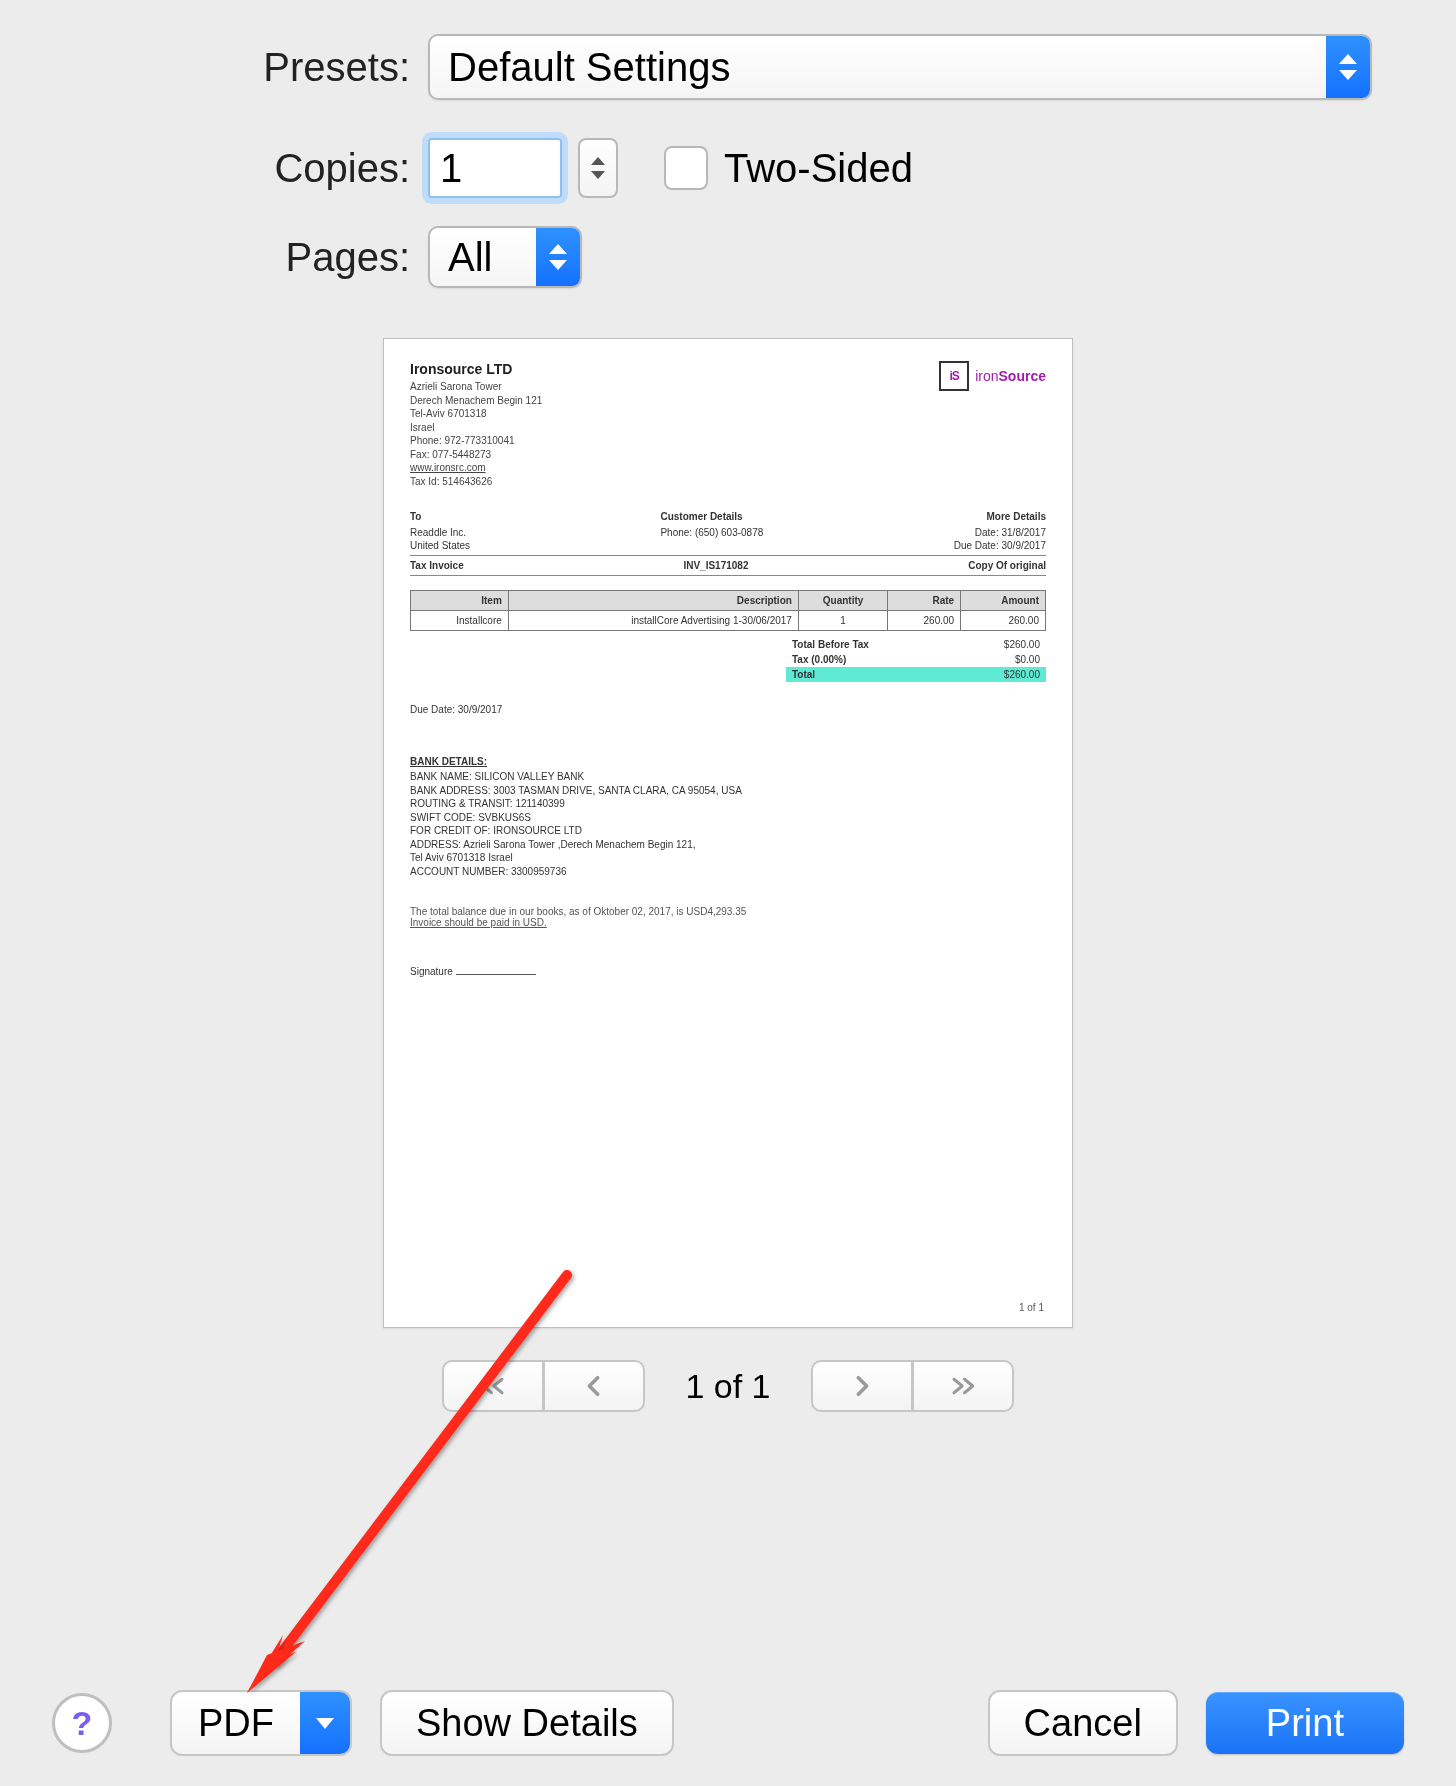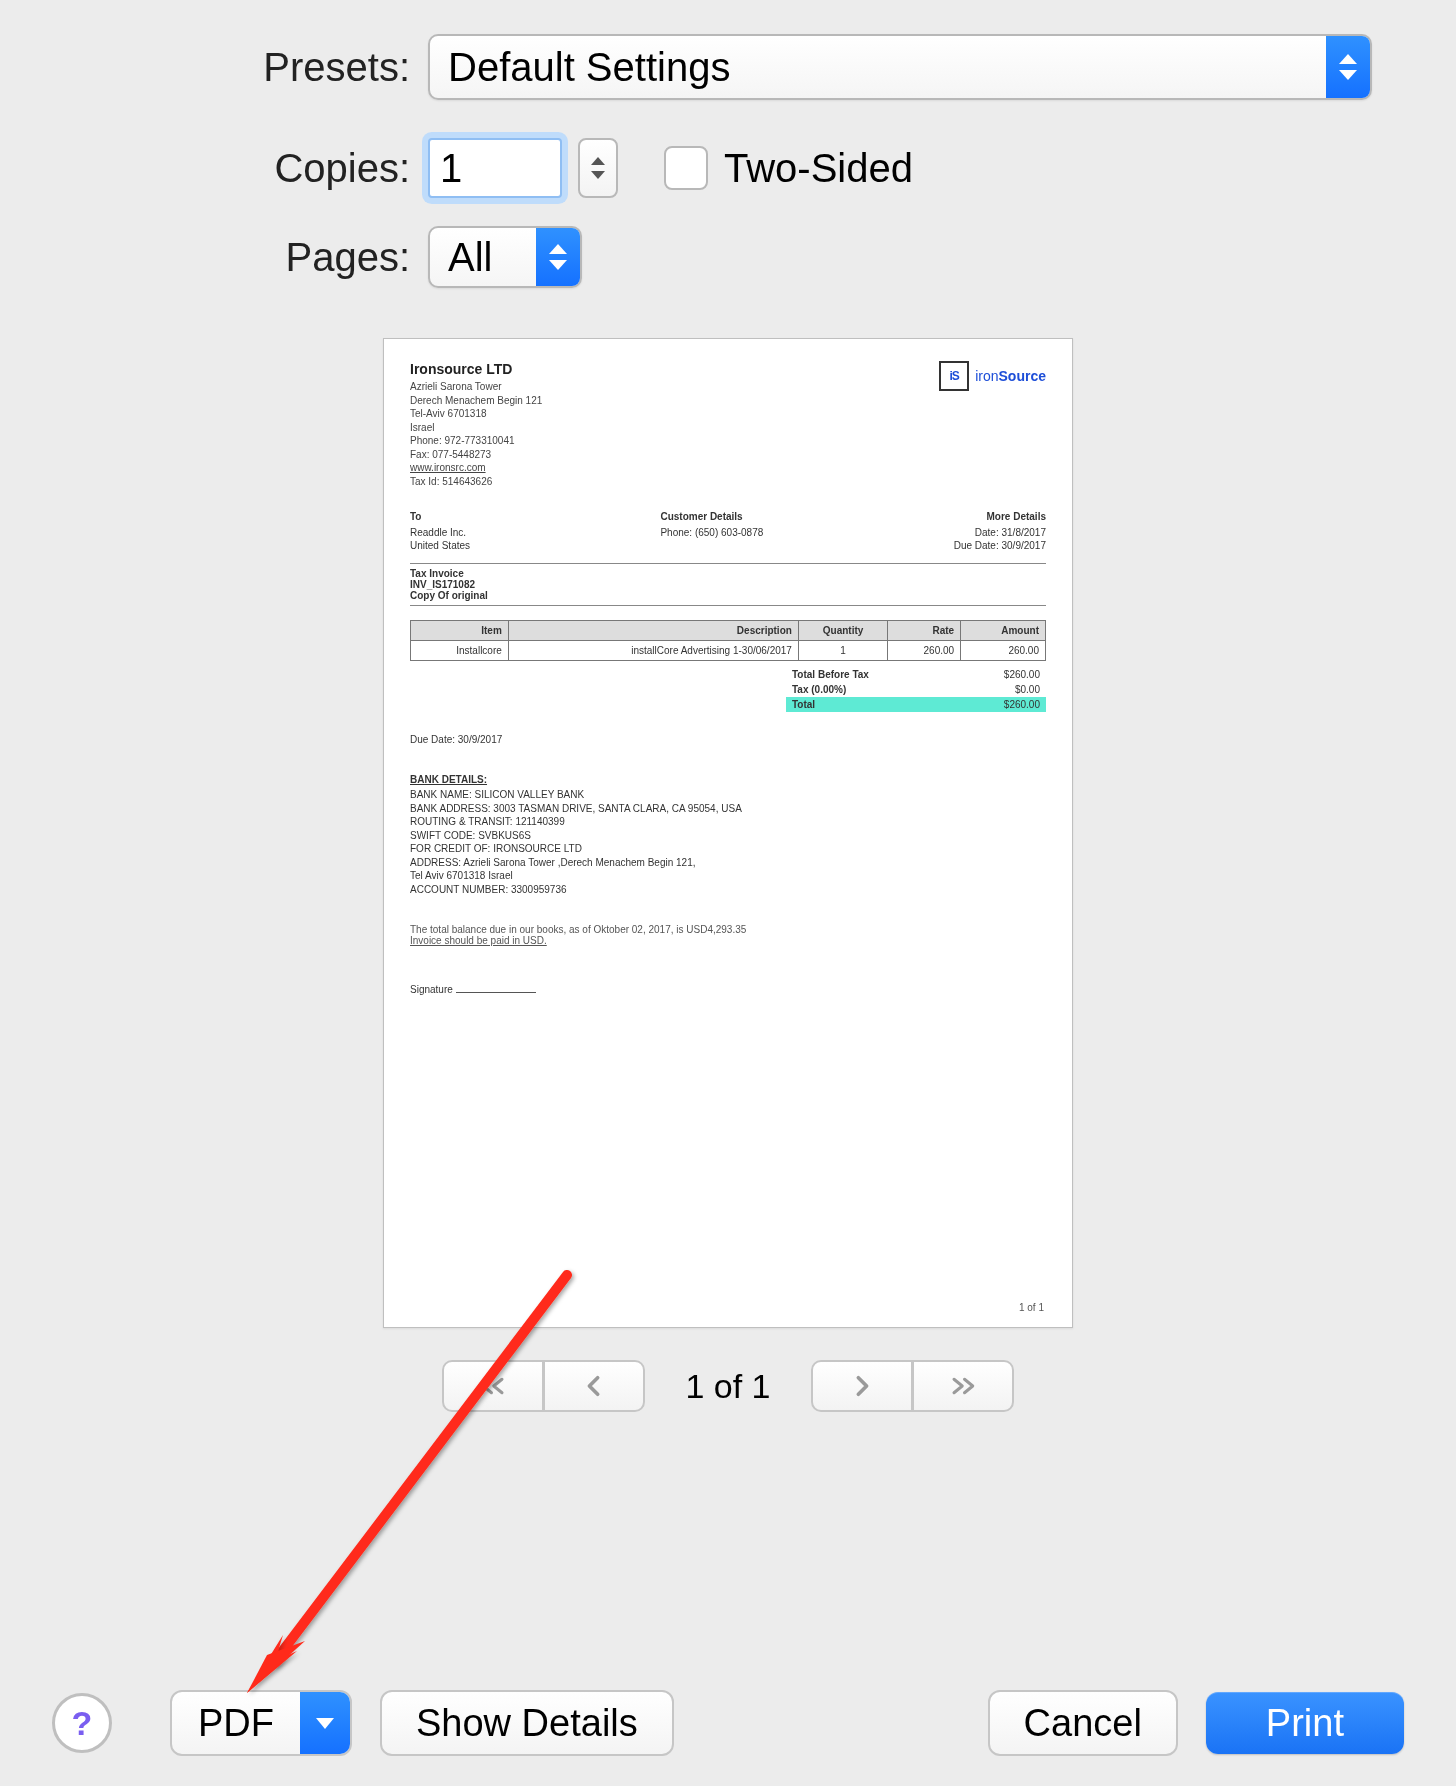"iS" .logo { color: #1d4ed8 -> #a21caf }
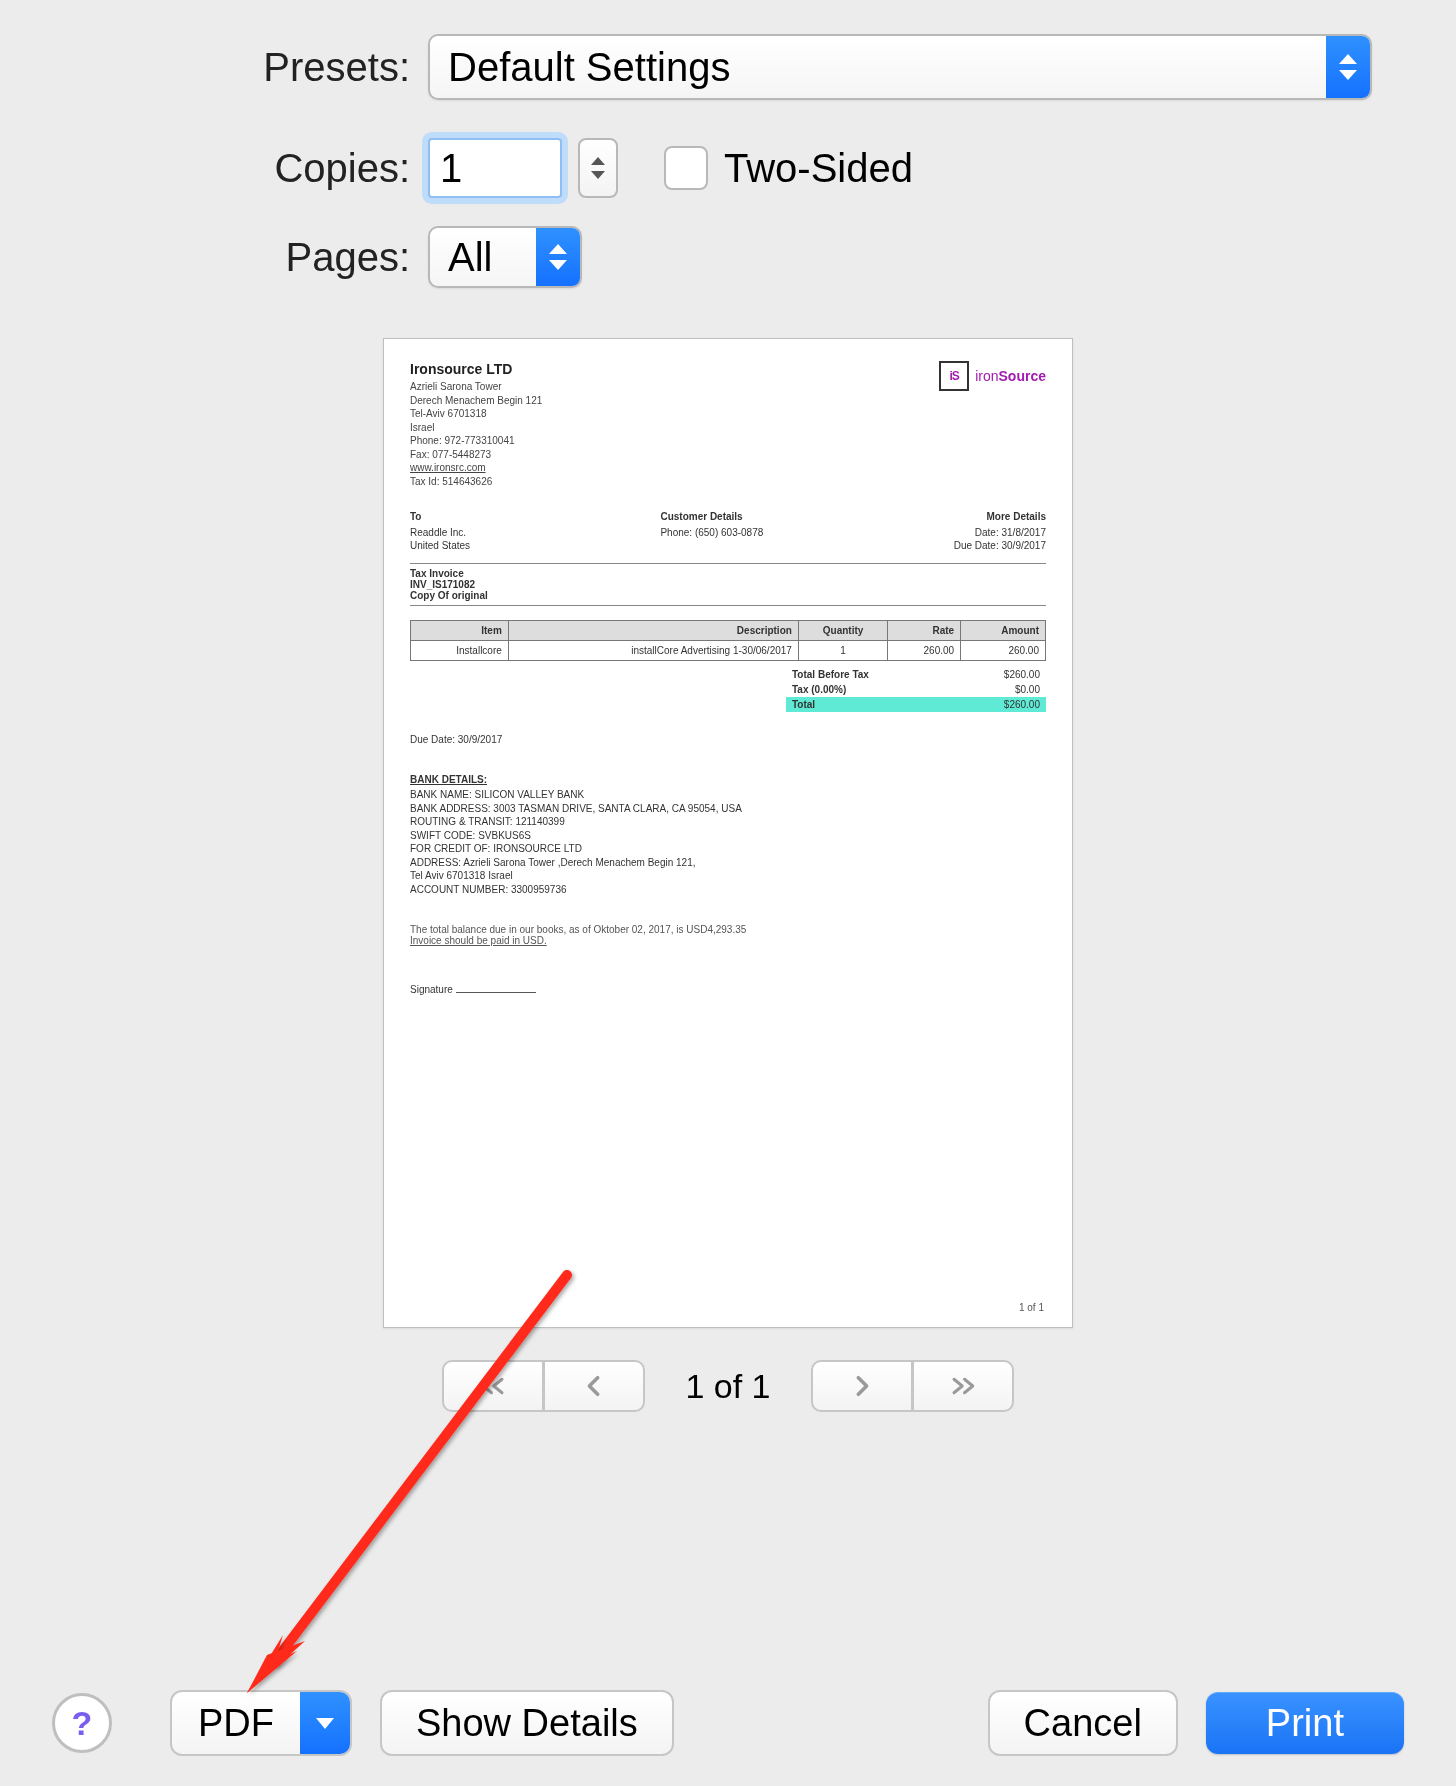"Tax Invoice" .doc .rowline { flex-direction: column -> none; margin-top: 10px -> 2px }
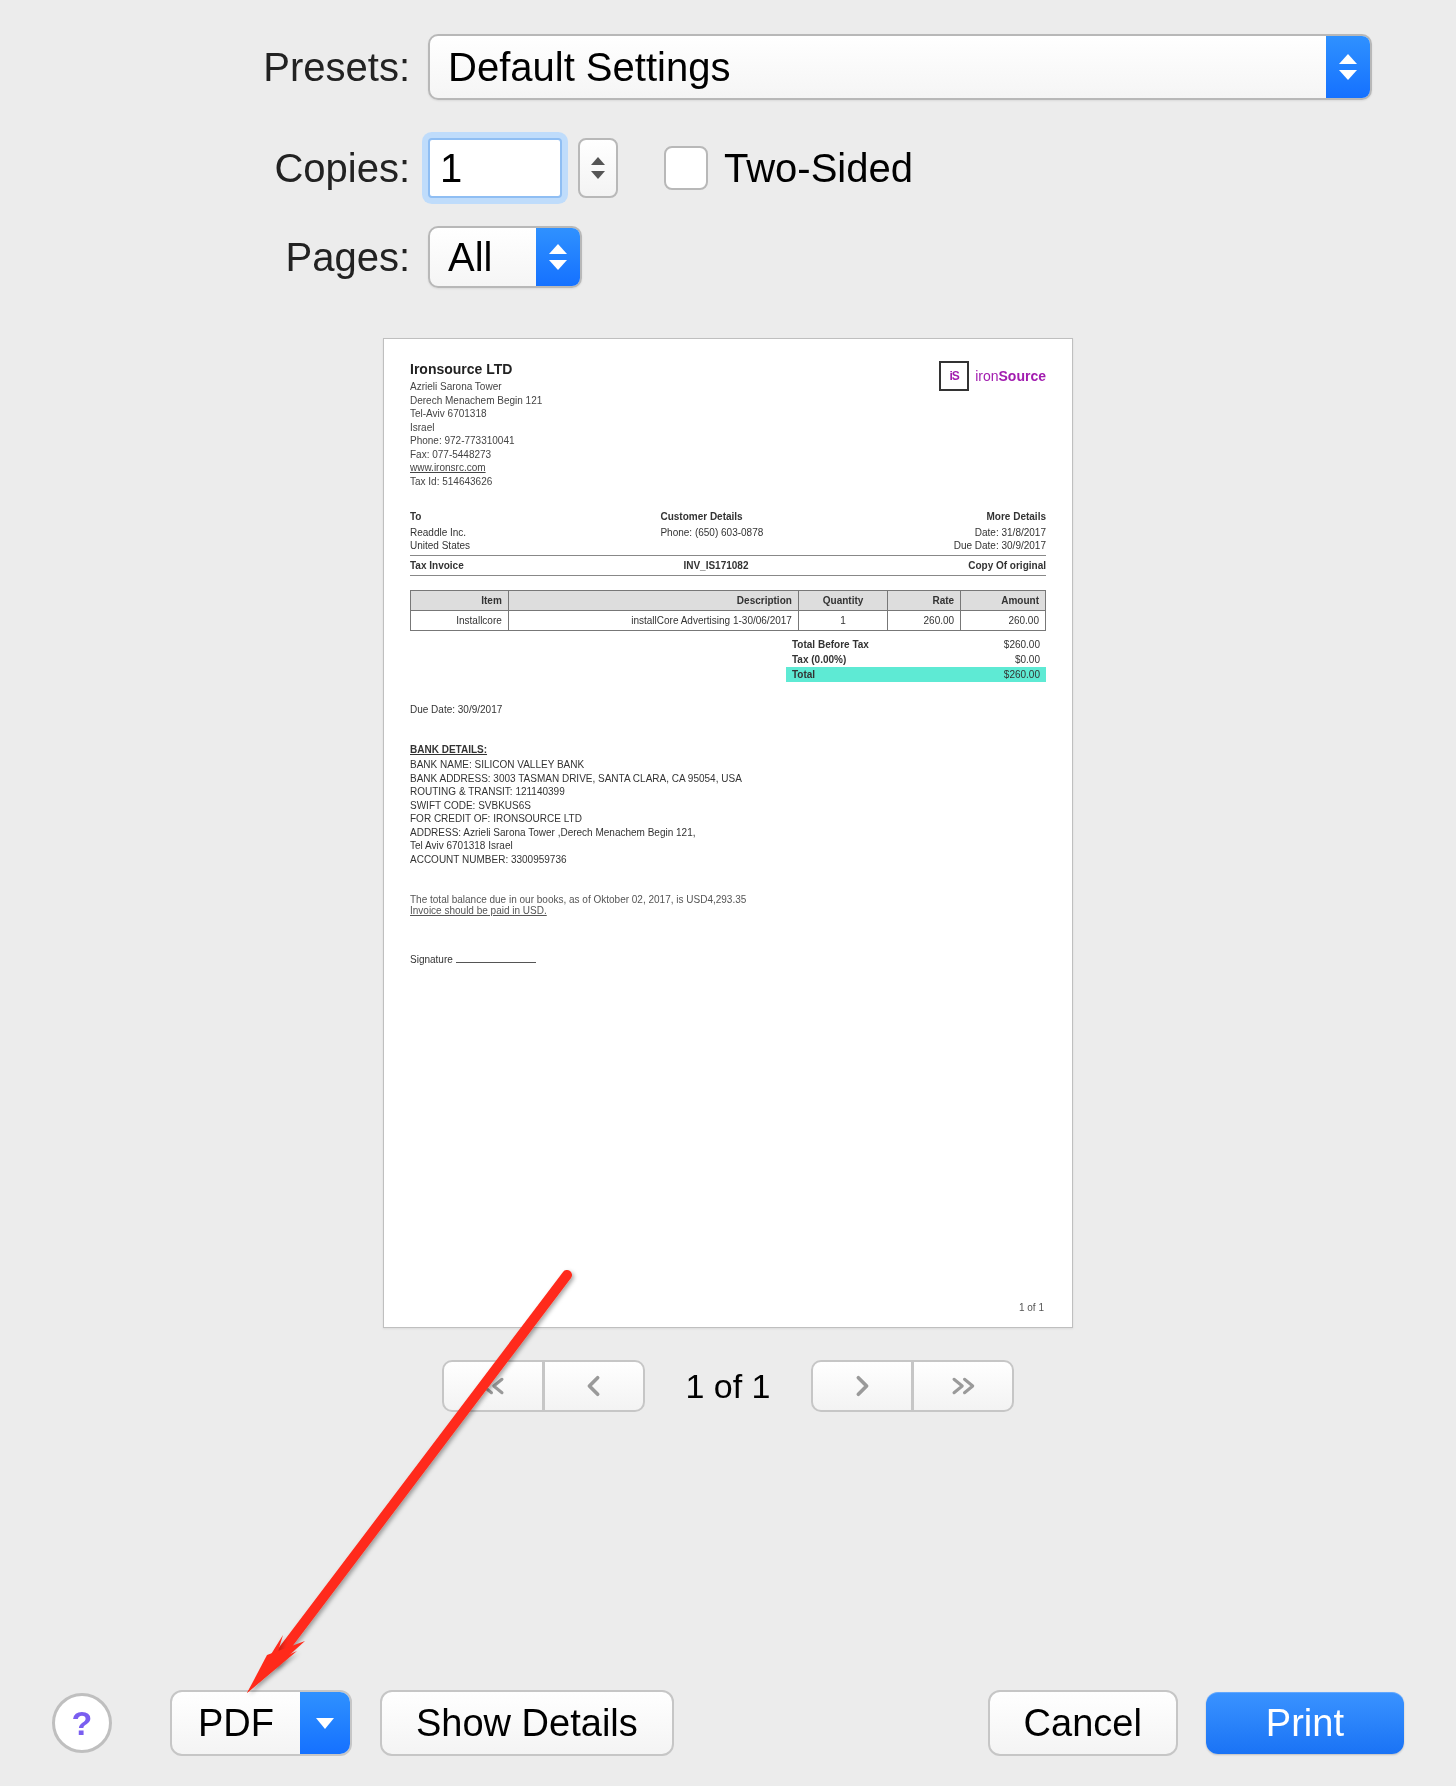"BANK DETAILS:" .bank { margin-top: 28px -> 40px }
